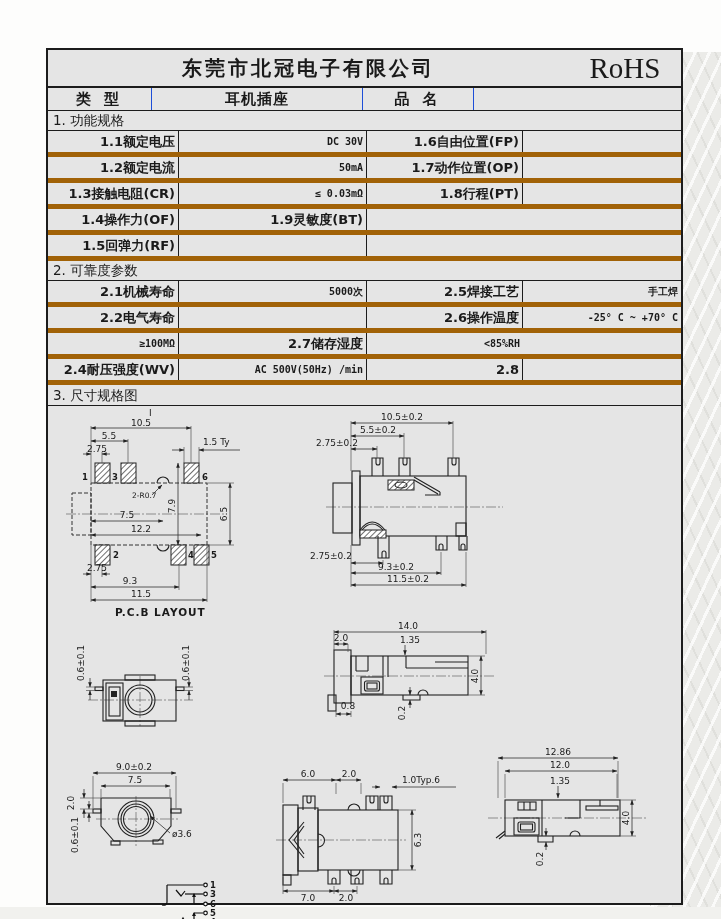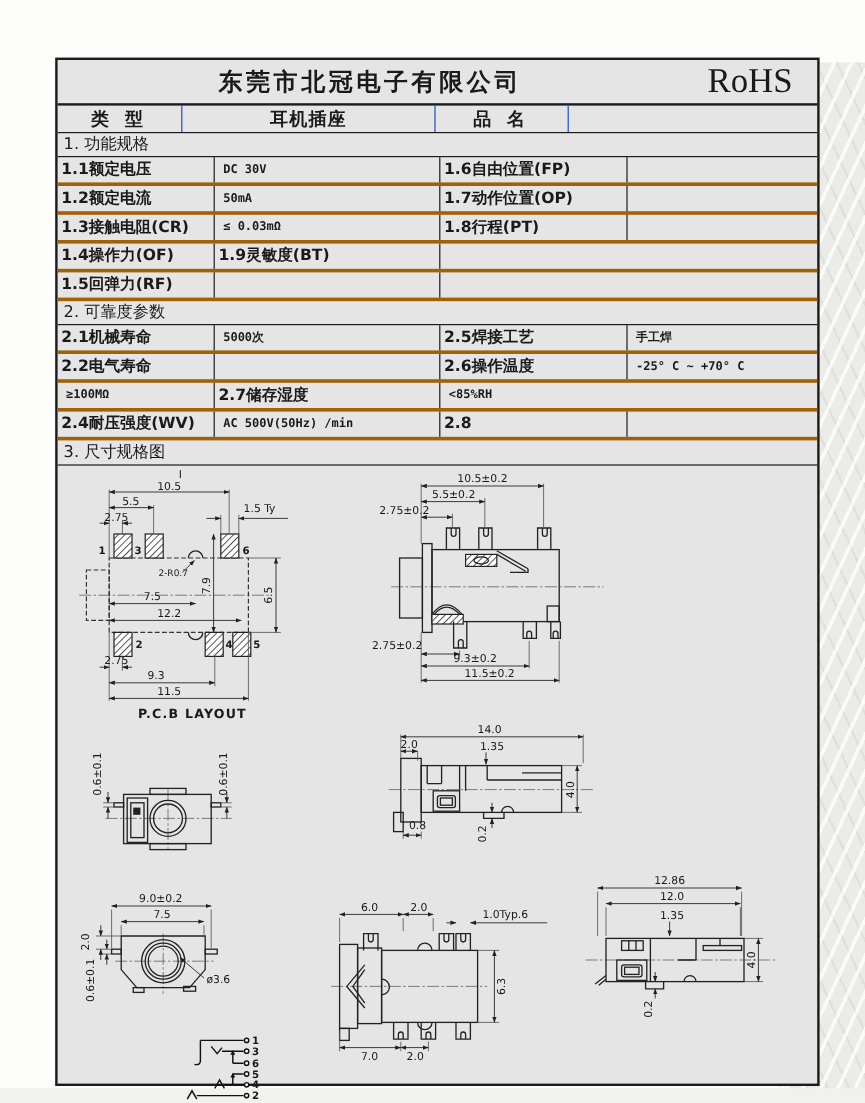"1.1额定电压" .specrow { border-bottom: 3px solid #a16207 -> 5px solid #a16207; text-align: none -> right }
